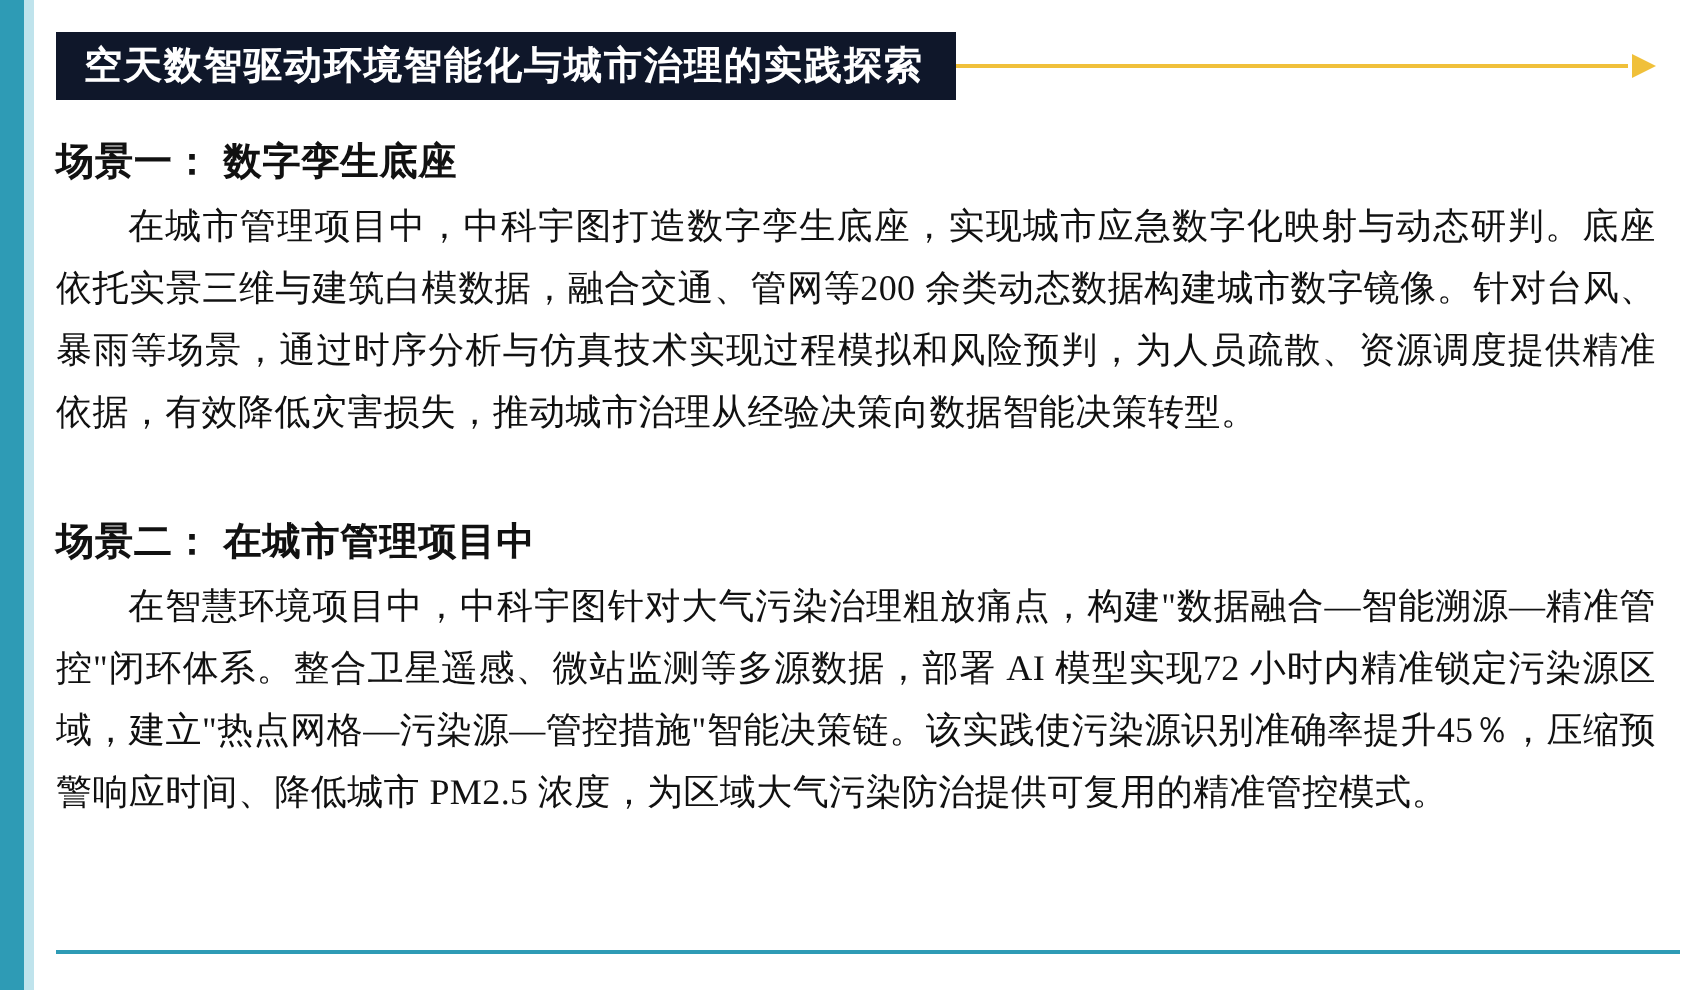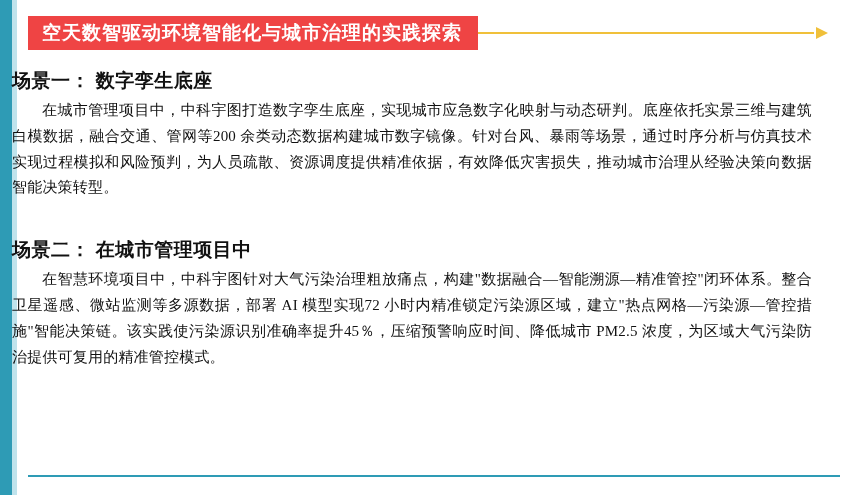"空天数智驱动环境智能化与城市治理的实践探索" .header-title { background: #ef4444 -> #0f172a }
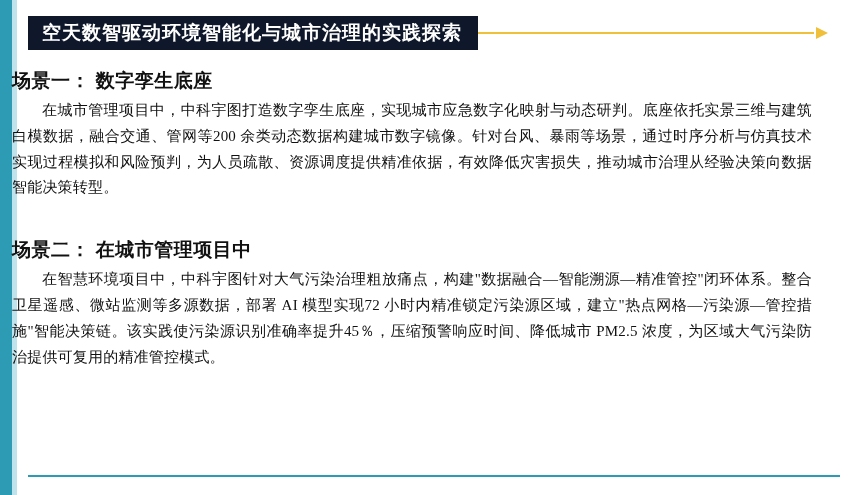"场景一： 数字孪生底座" .content { left: 12px -> 28px }
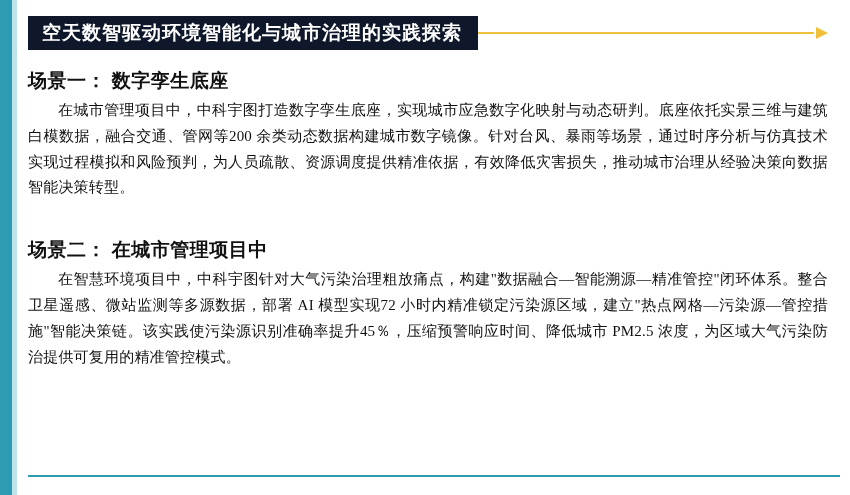"在城市管理项目中，中科宇图打造数字孪生底座，实现城市应急数字化映射与动态研判。底" .section-body { font-size: 15px -> 18px }
